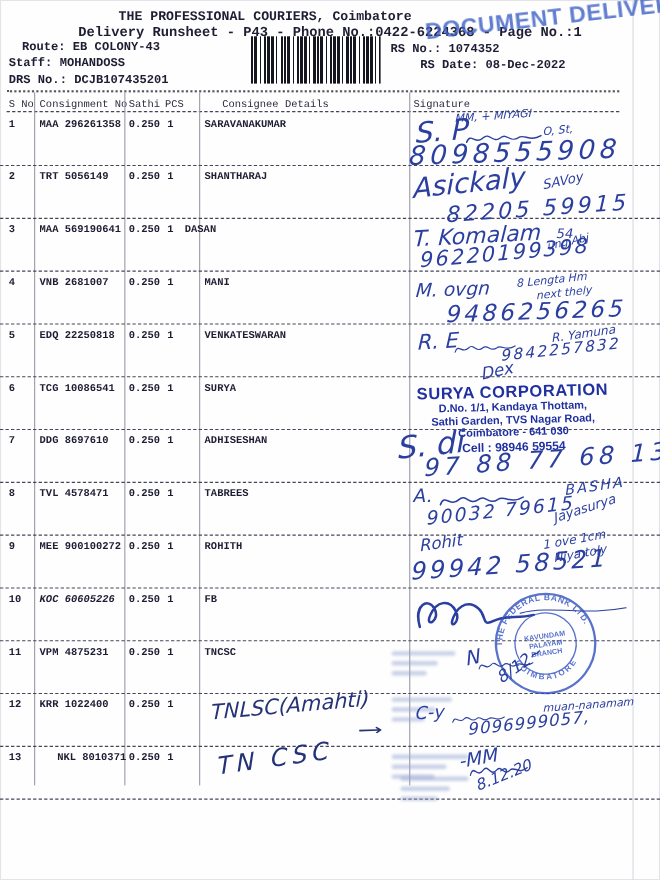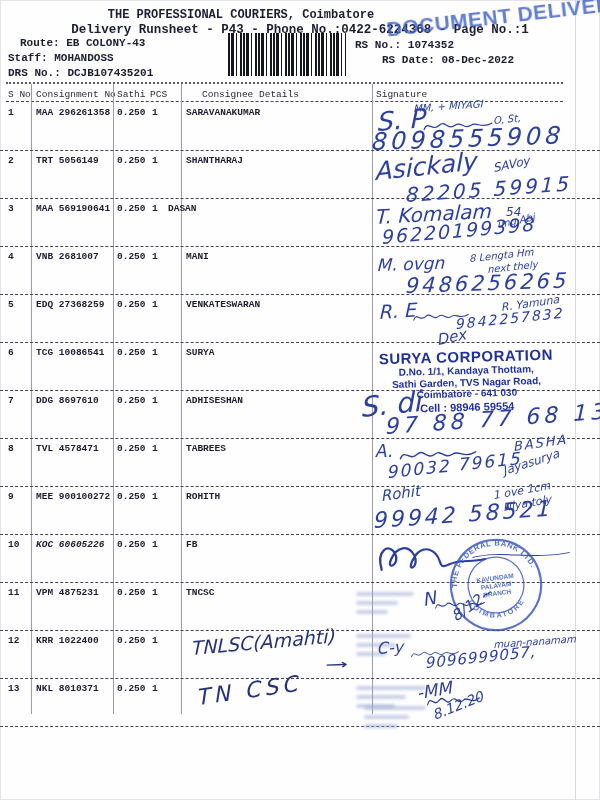"EDQ 27368259" span.pcell { text: 27368259 -> 22250818 }
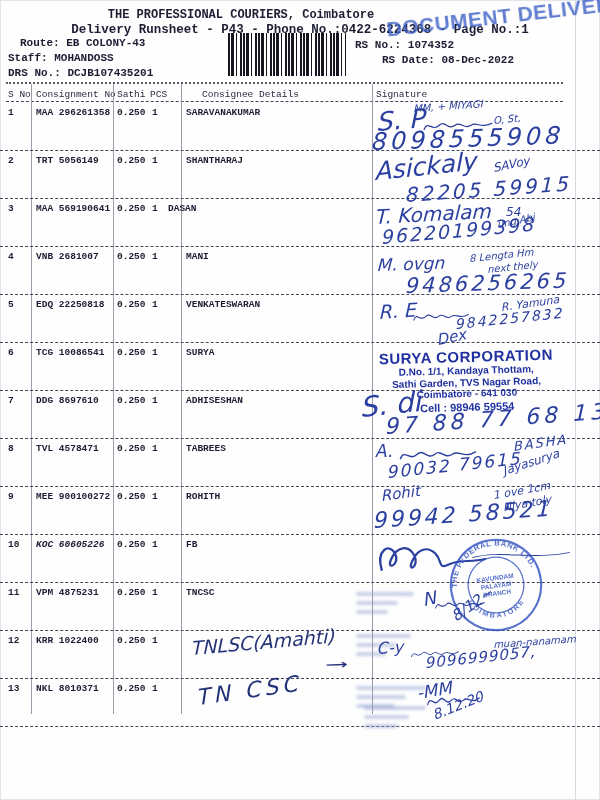"NKL 8010371" span.pcell { left: 36px -> 52px }
